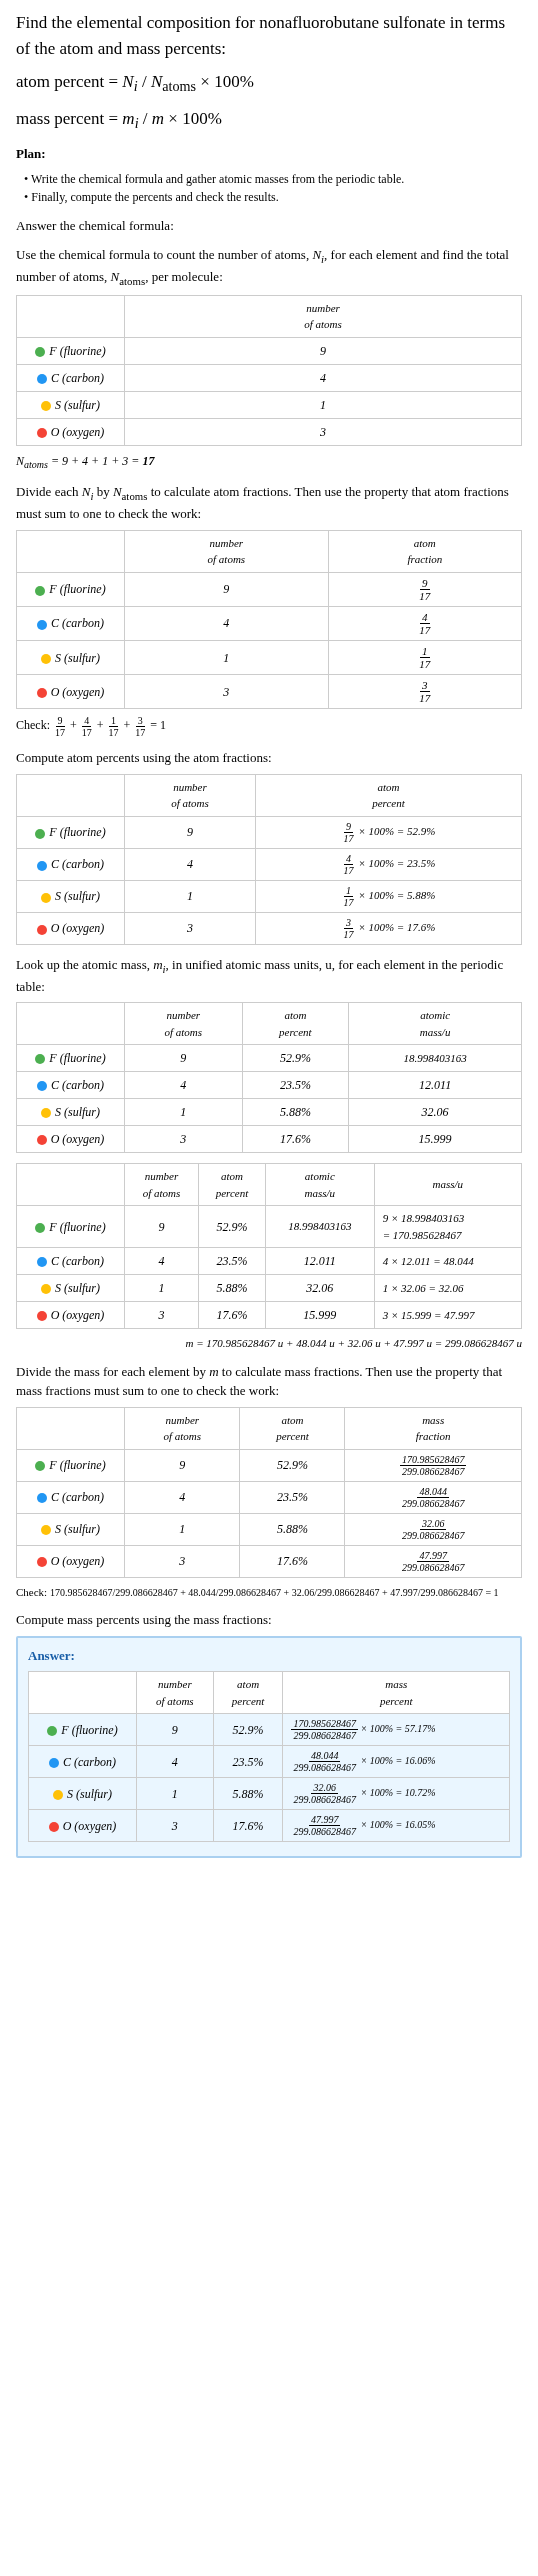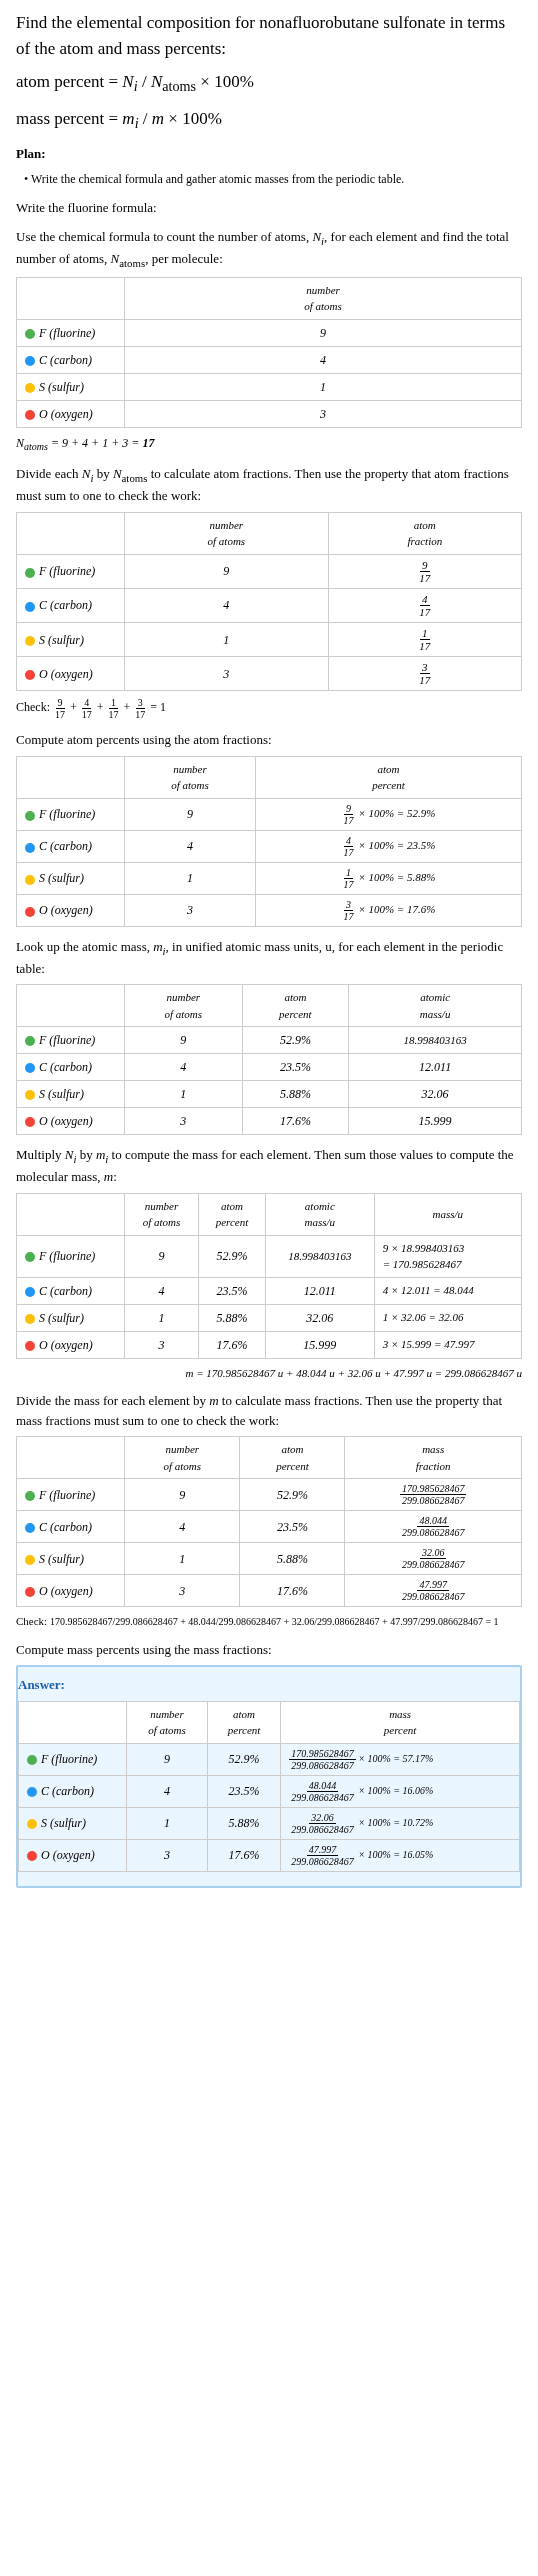"• Finally, compute the percents" p.bullet { html: none -> <p>• Finally, compute the percents and check the results.</p> }
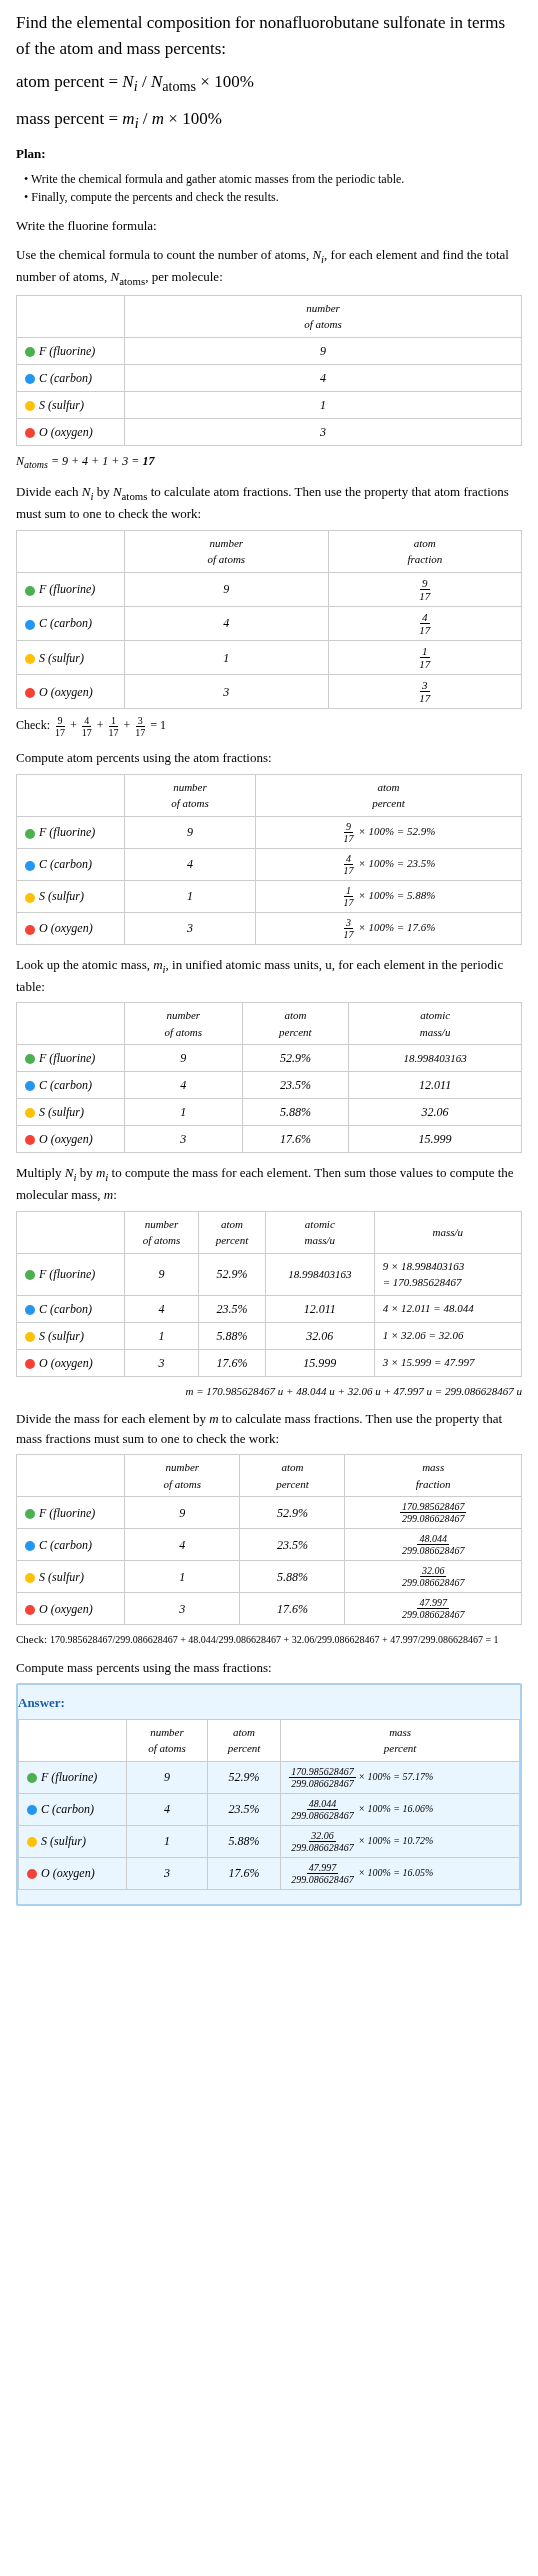"Write the fluorine formula:" p.section-text { text: Write the fluorine -> Answer the chemical }
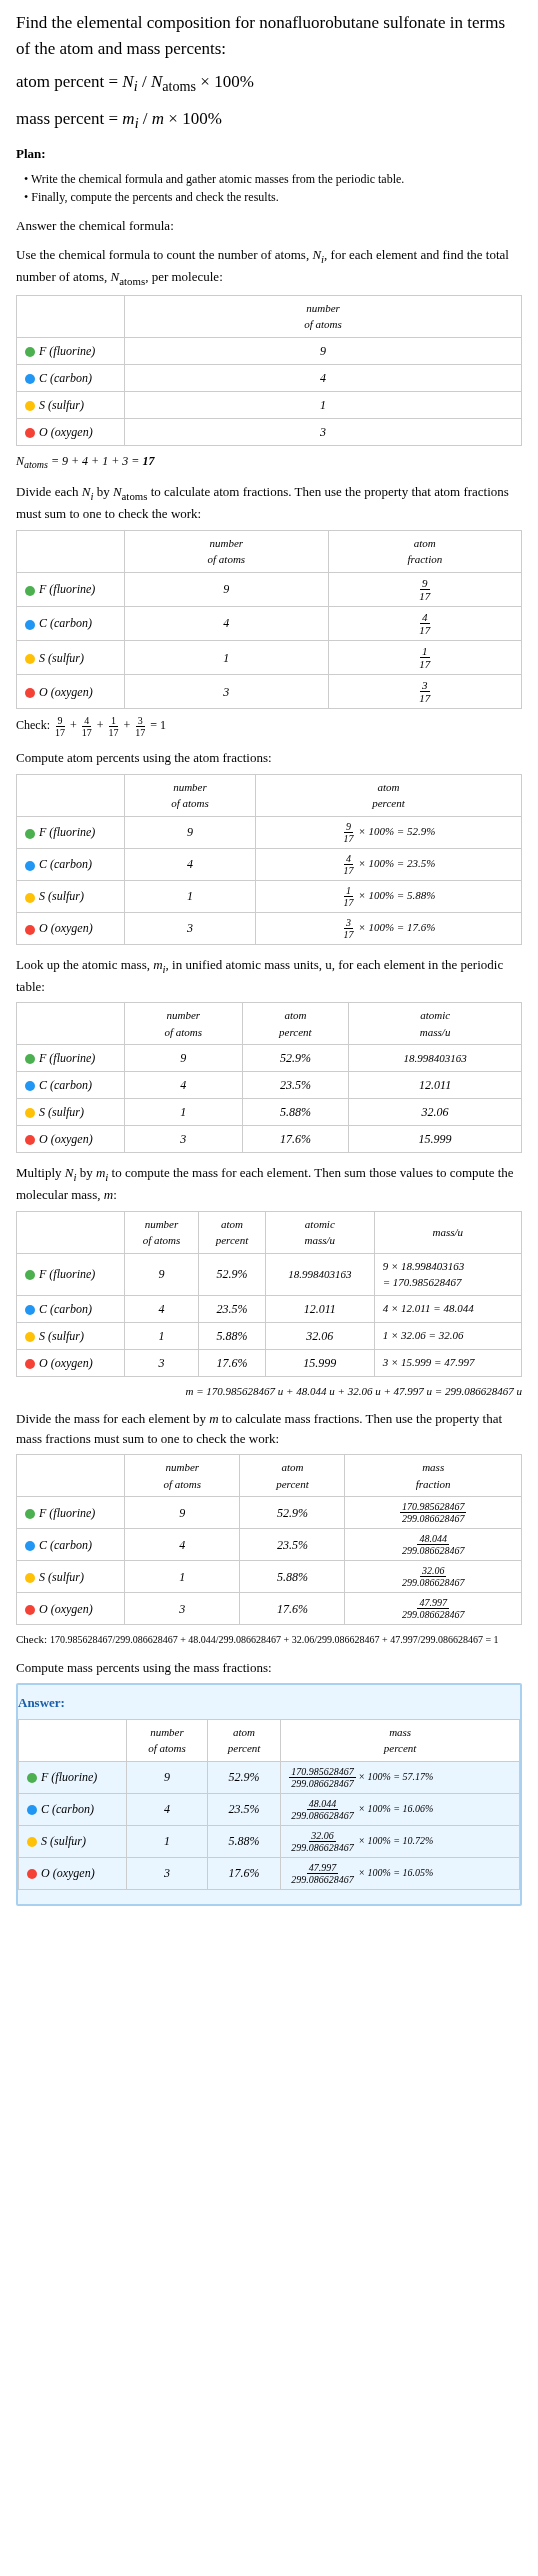"F (fluorine)" td:first-child { text-align: none -> center }
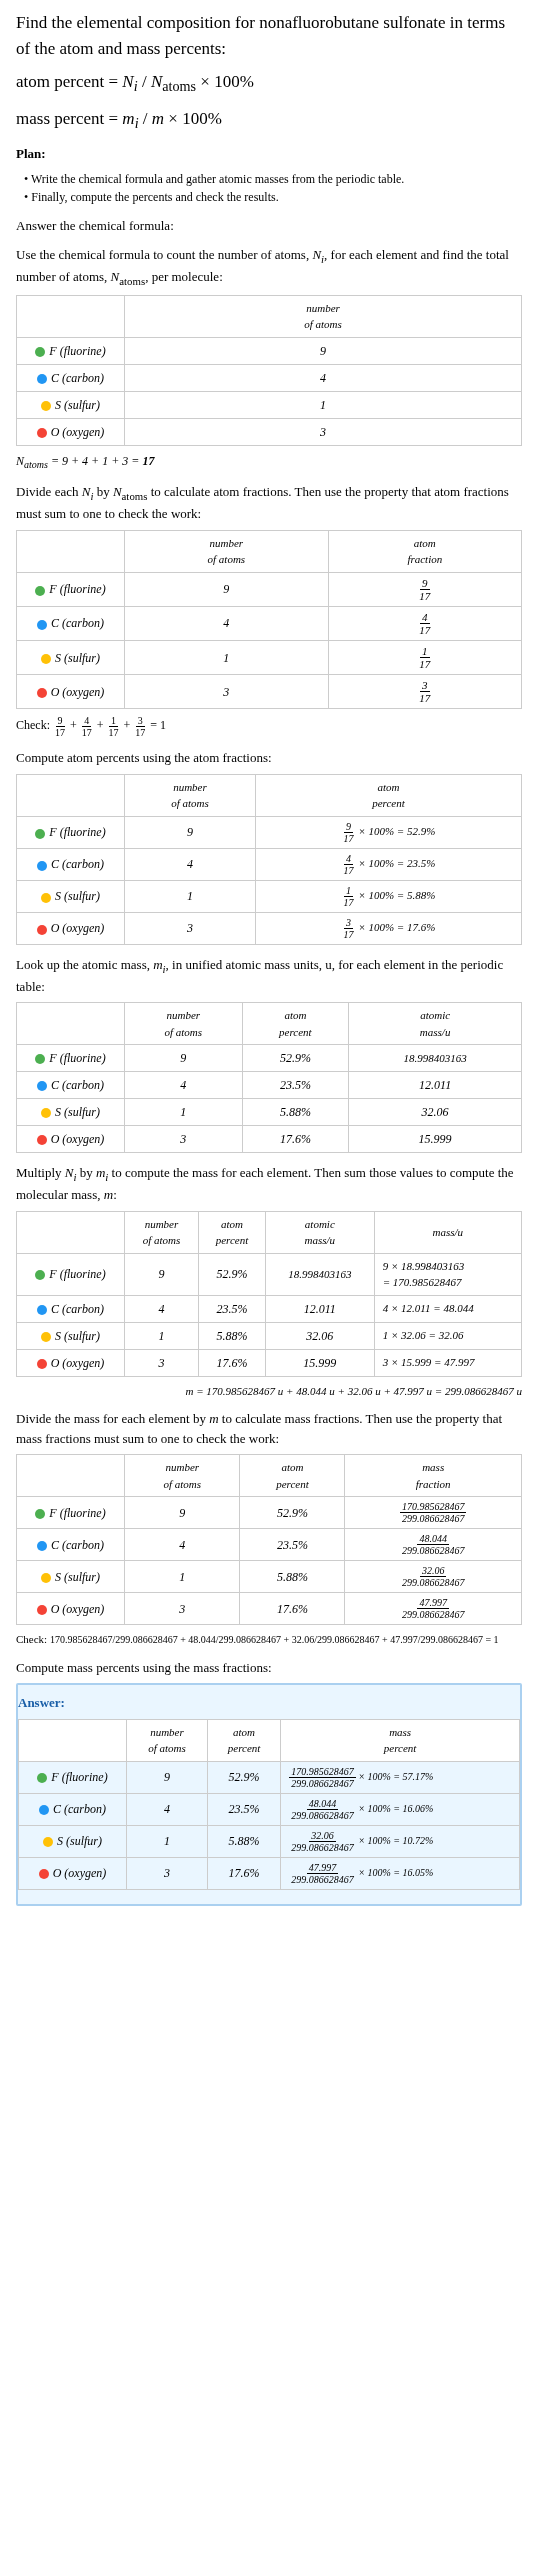"Multiply Ni by mi to" p.section-text { html: <p>Multiply <span>N<sub>i</sub></span> by <span>m<sub>i</sub></span> to compute the mass for each element. Then sum those values to compute the molecular mass, <span>m</span>:</p> -> none }
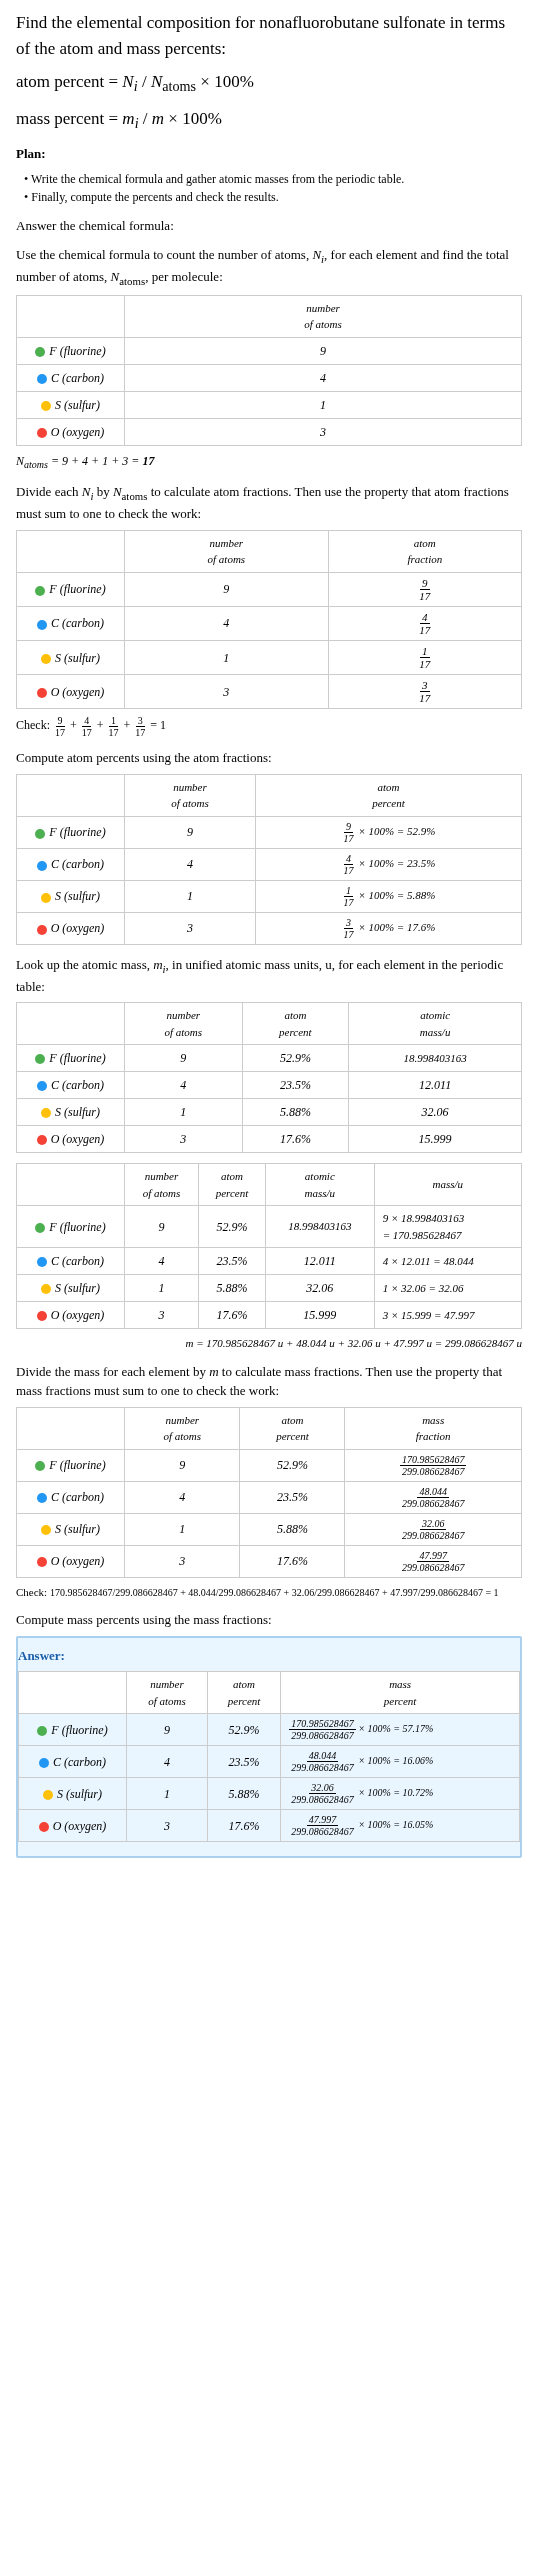"Answer:" .answer-box { padding: 8px 0 -> 8px 10px }
